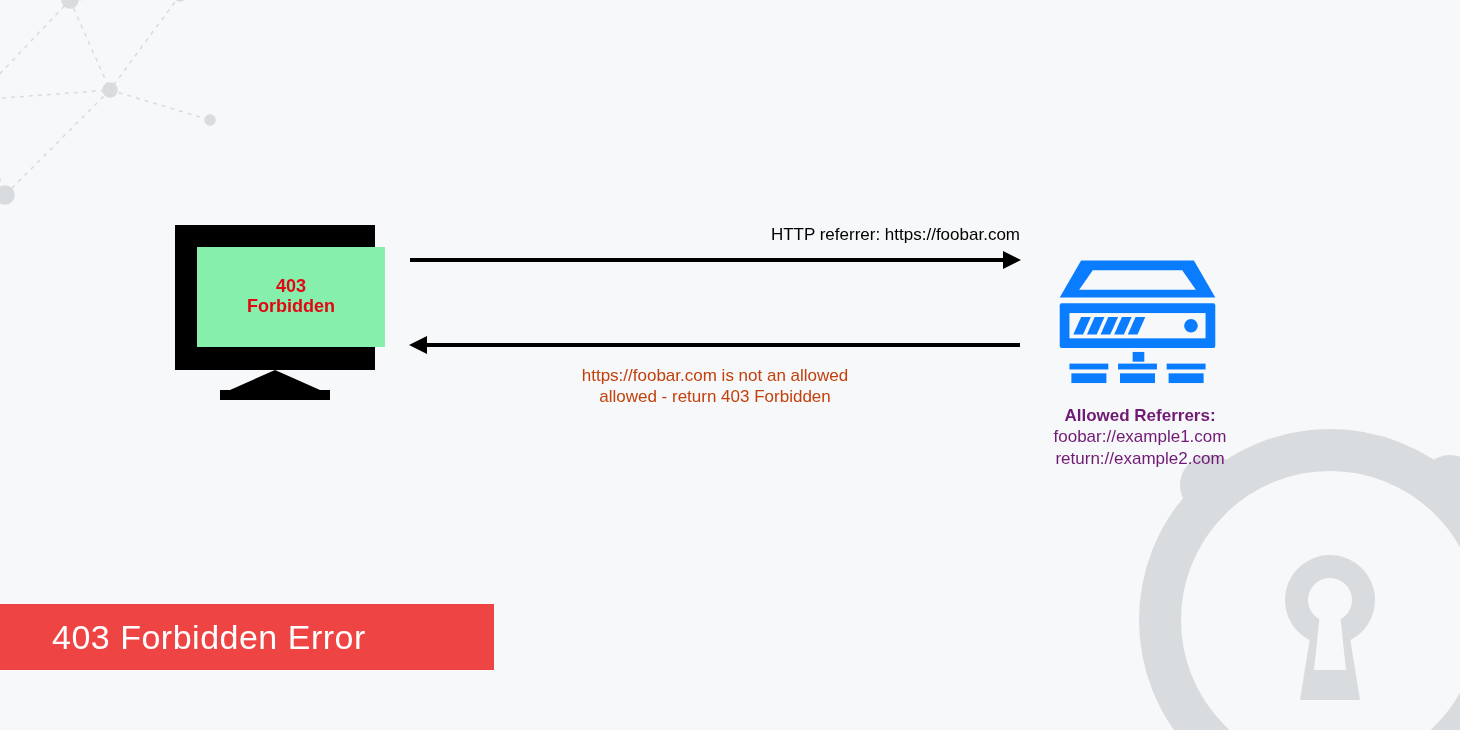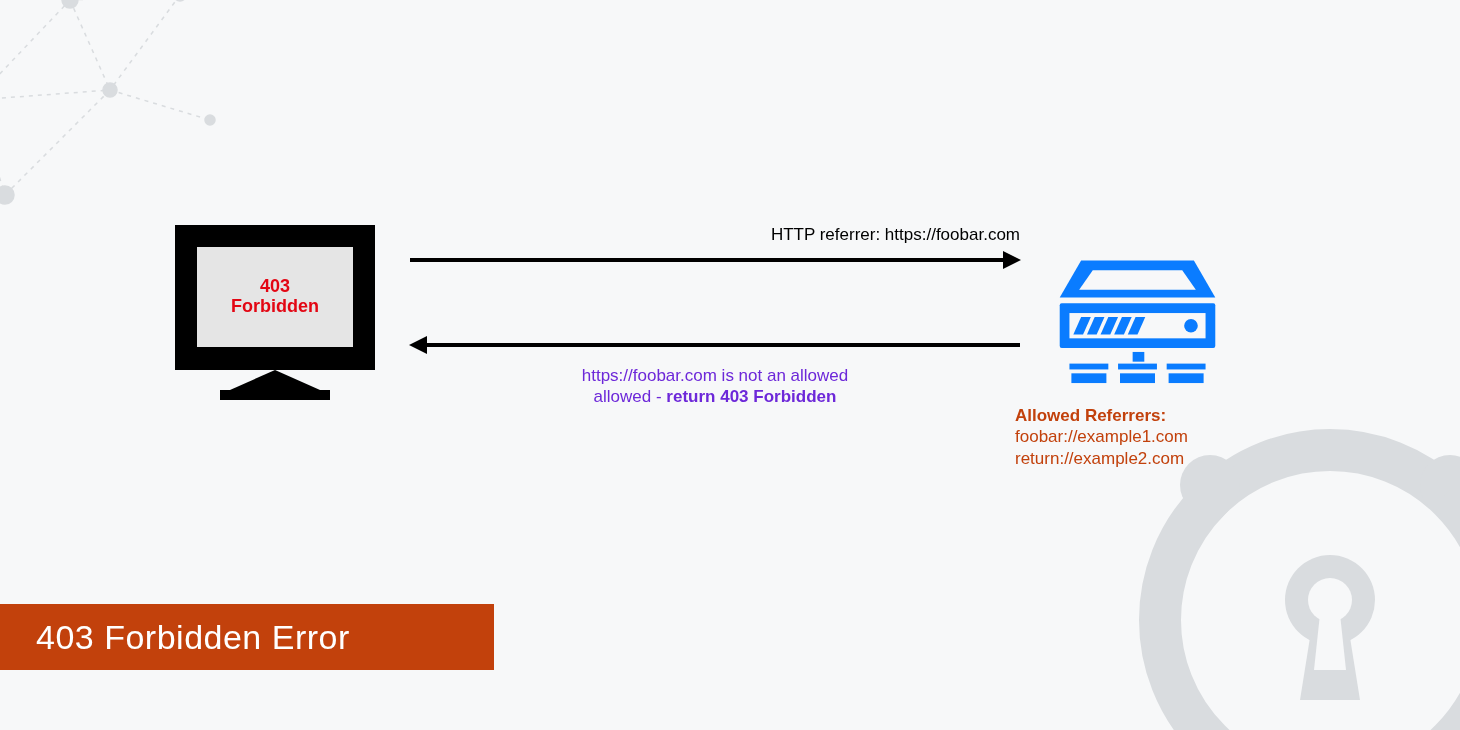"403" .monitor-screen { background: #e5e5e5 -> #86efac; width: 156px -> 188px }
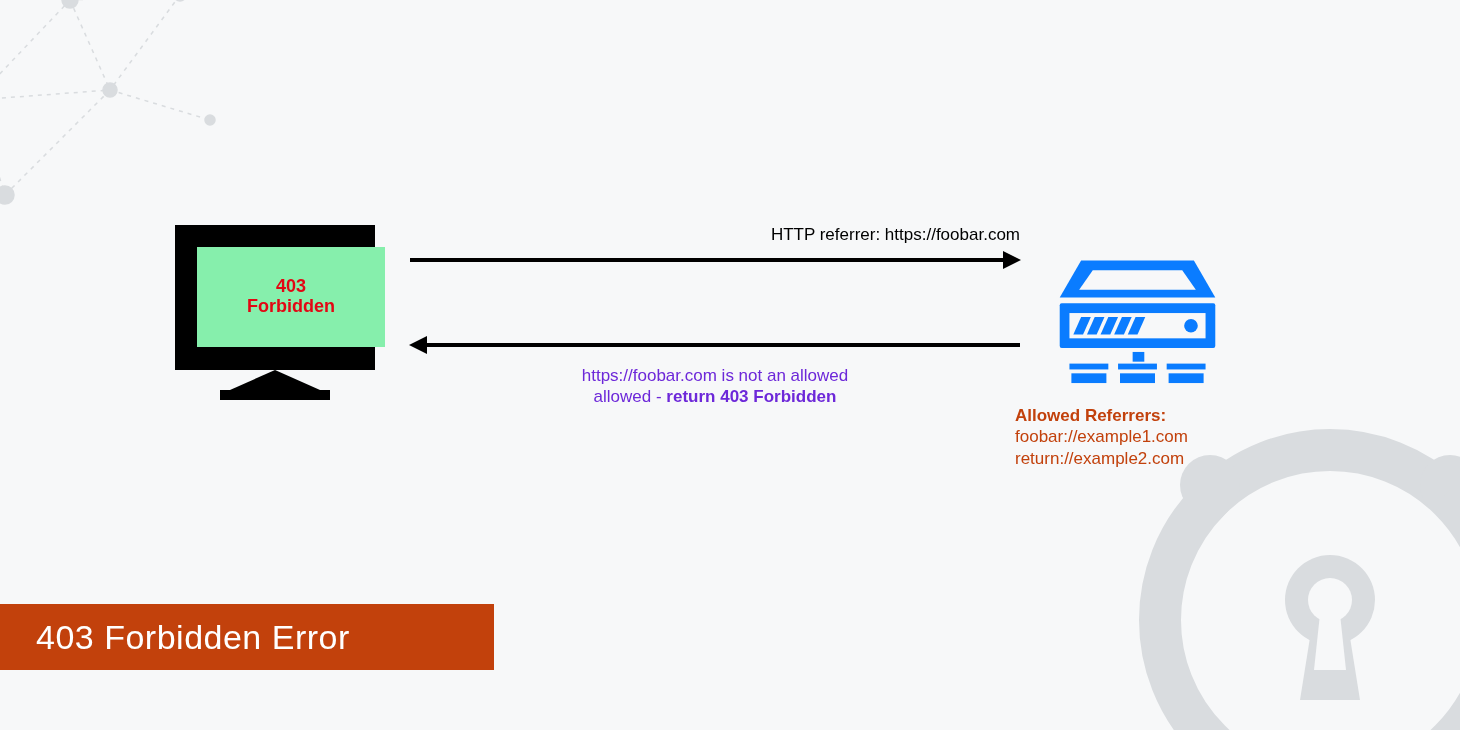"https://foobar.com is not an allowed" .arrow-bot-label { color: #6d28d9 -> #c2410c }
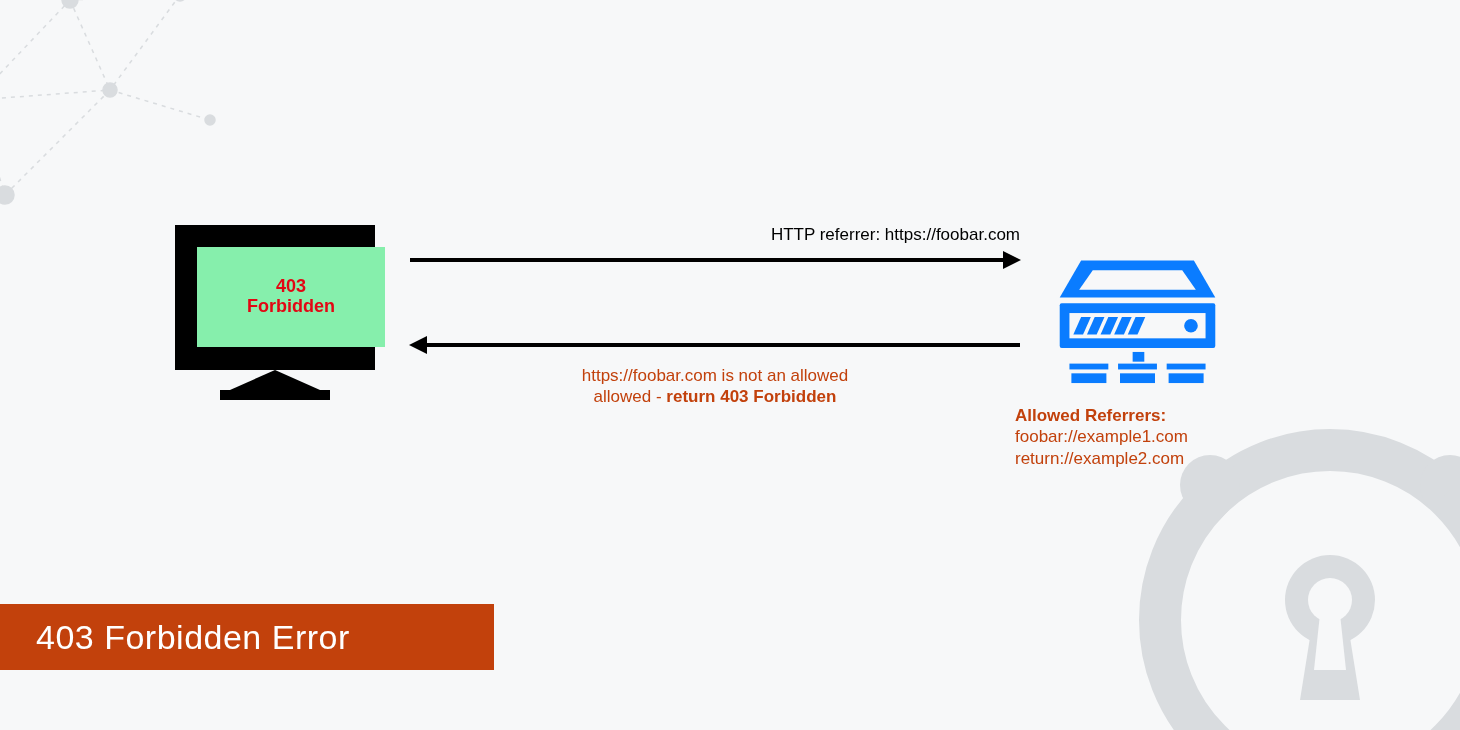"return 403 Forbidden" .arrow-bot-label .l2b { font-weight: 700 -> 400 }
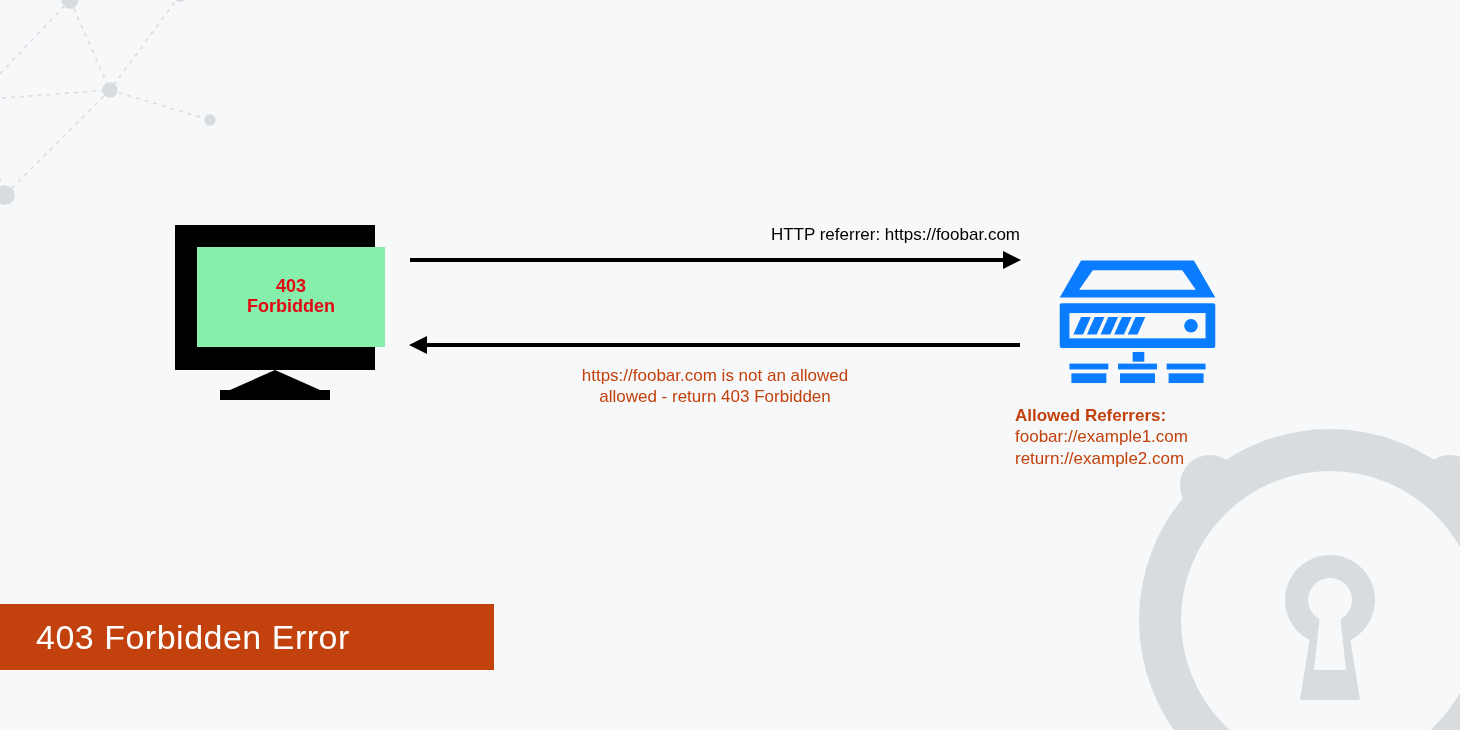"Allowed Referrers:" .server-caption { color: #c2410c -> #701a75; text-align: left -> center }
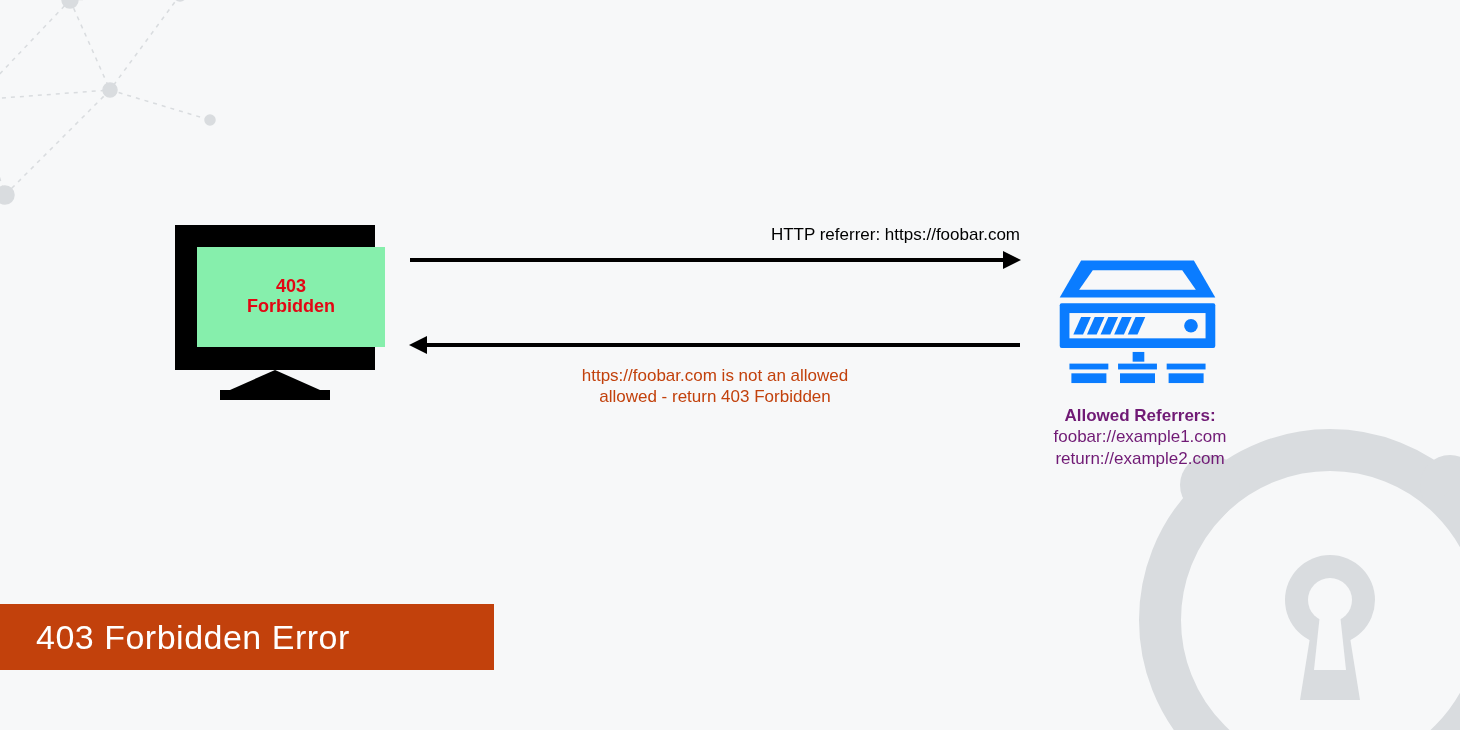"403 Forbidden Error" .title-bar { background: #c2410c -> #ef4444; padding-left: 36px -> 52px }
